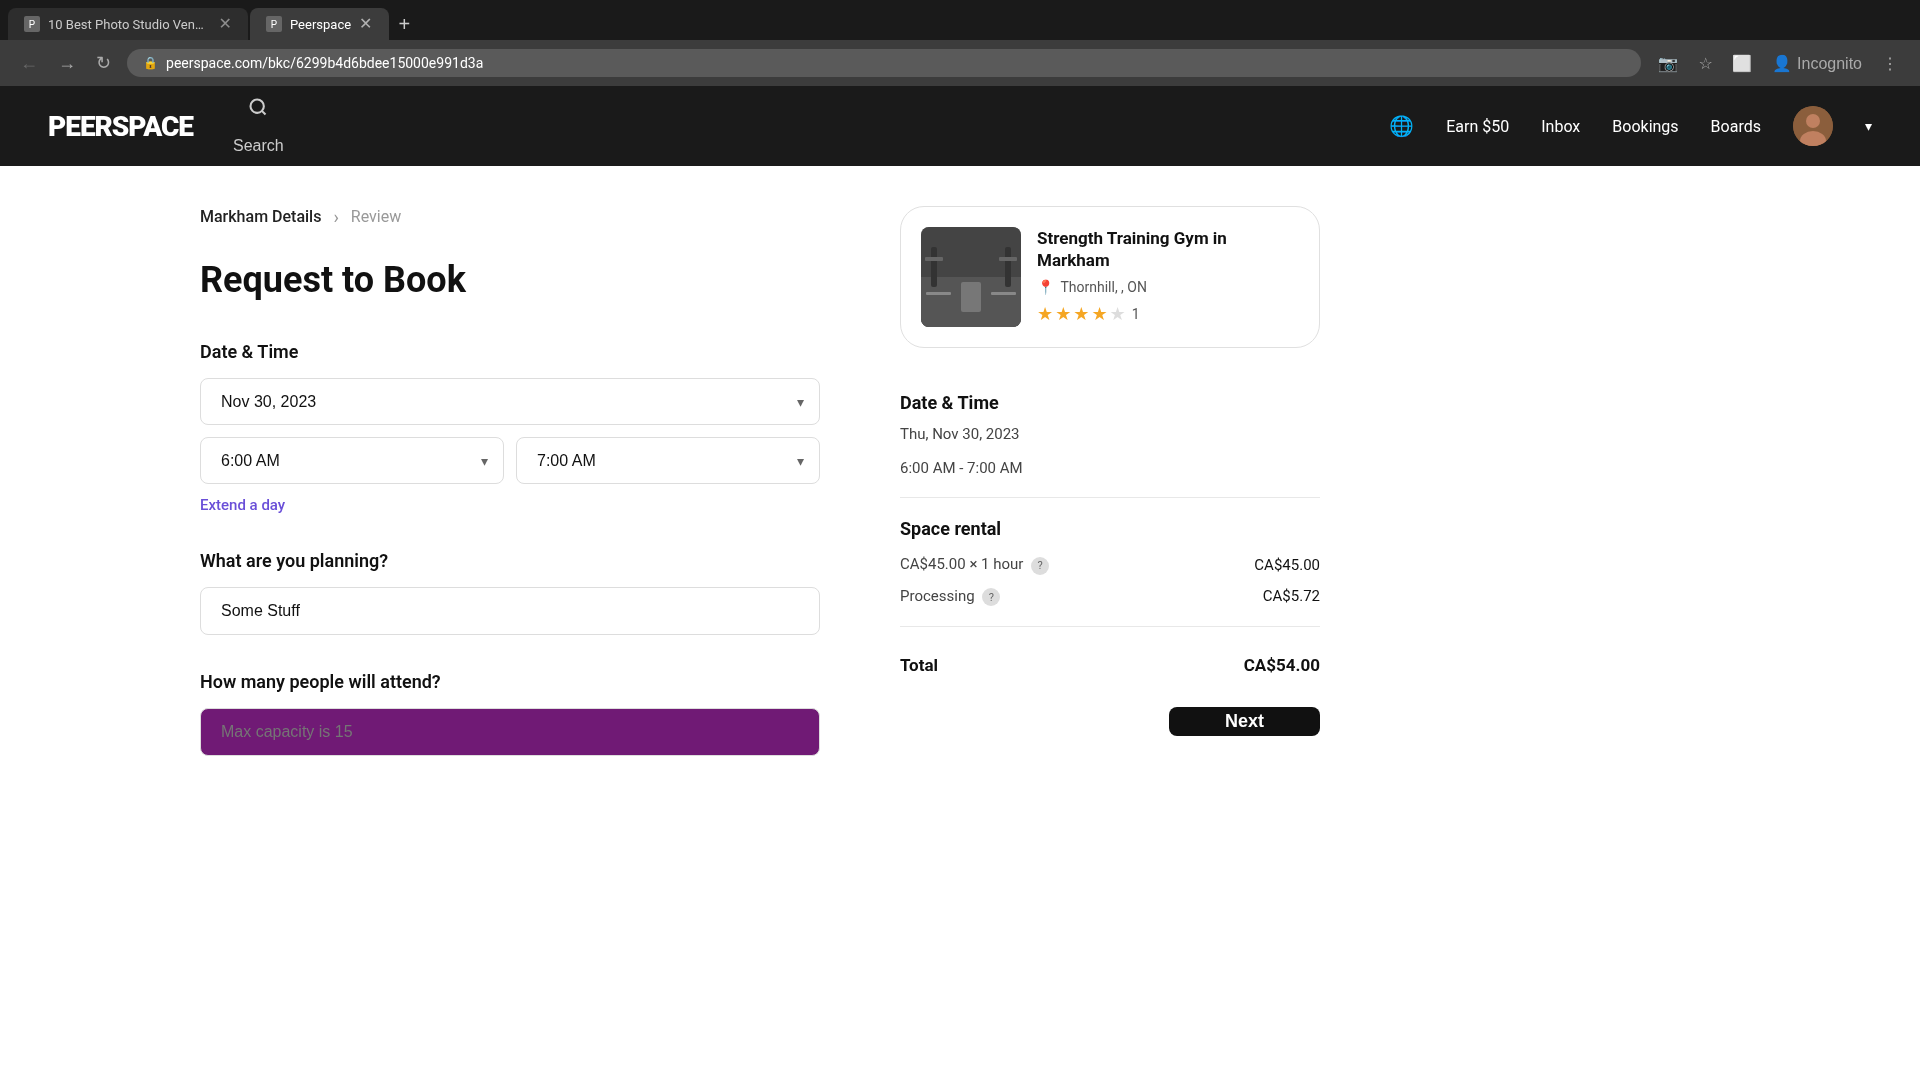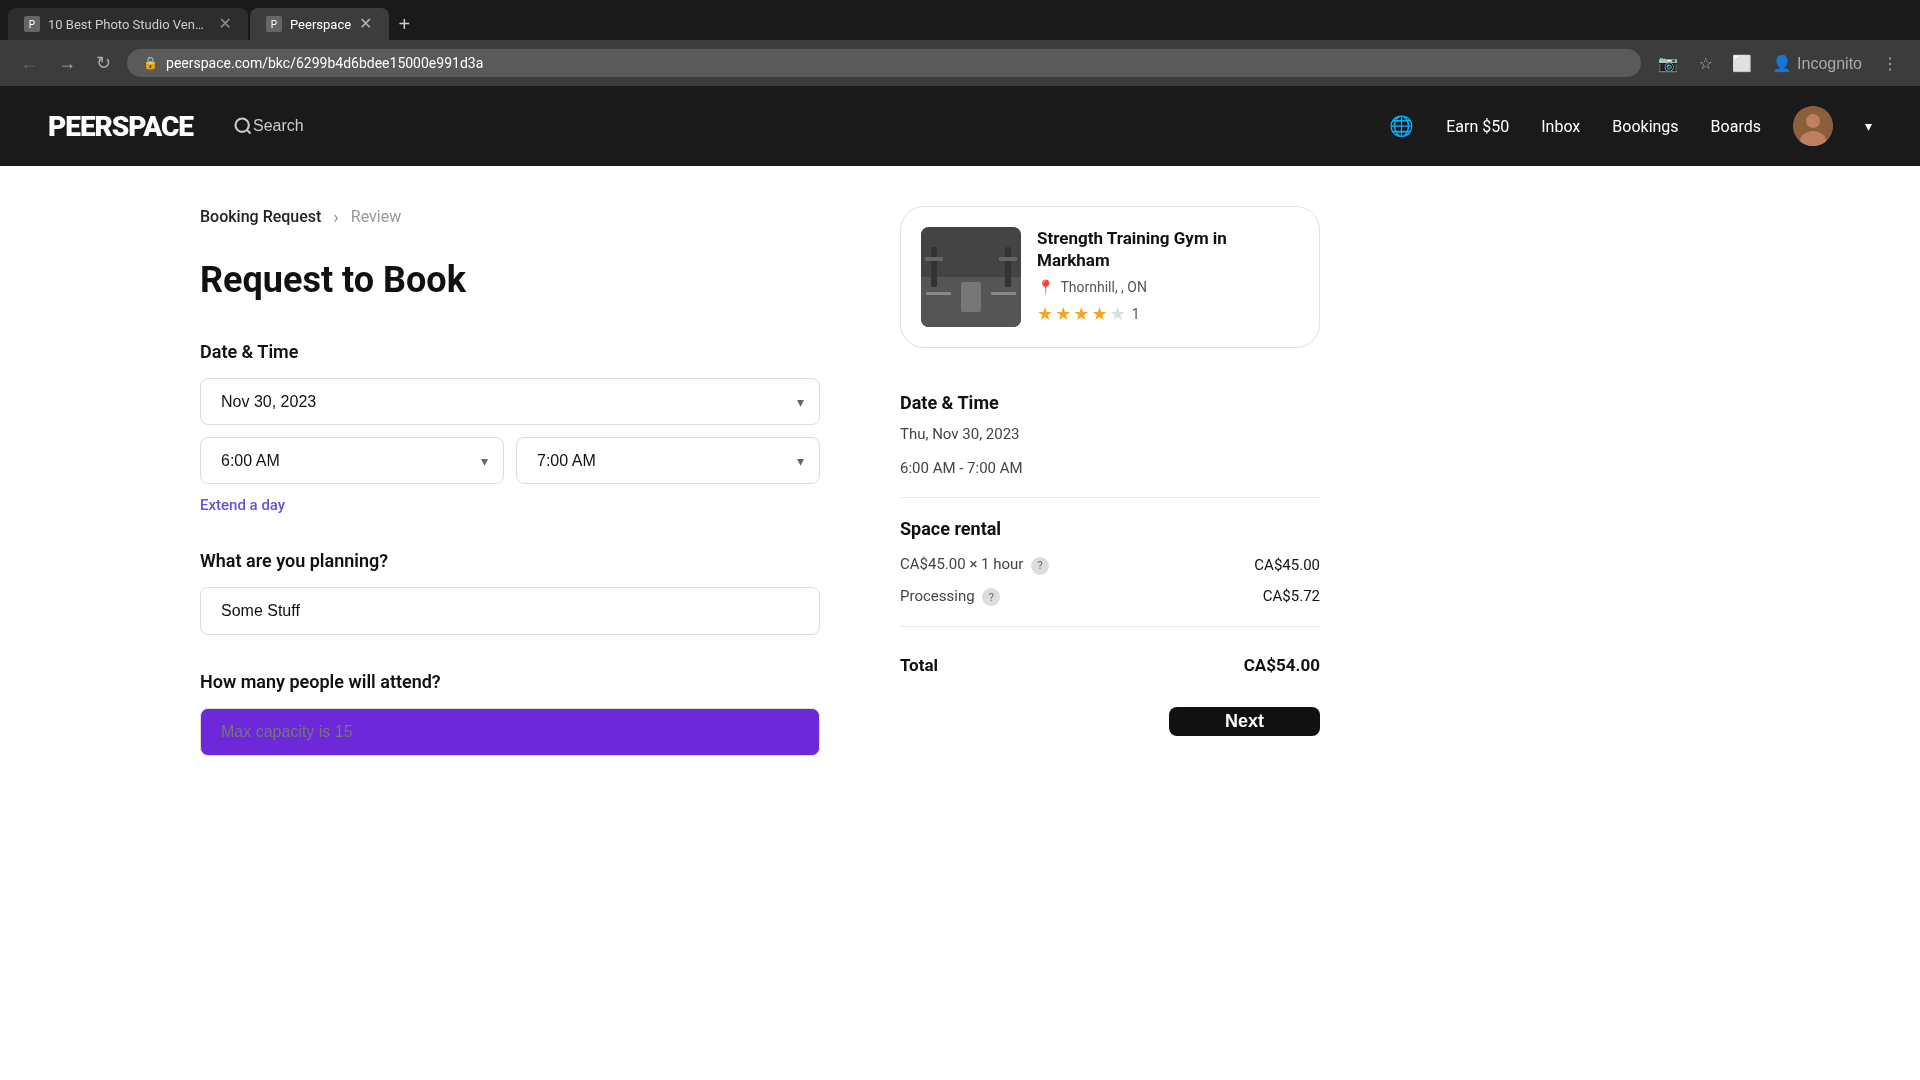"Search" .search-btn { flex-direction: none -> column; gap: 0 -> 20px }
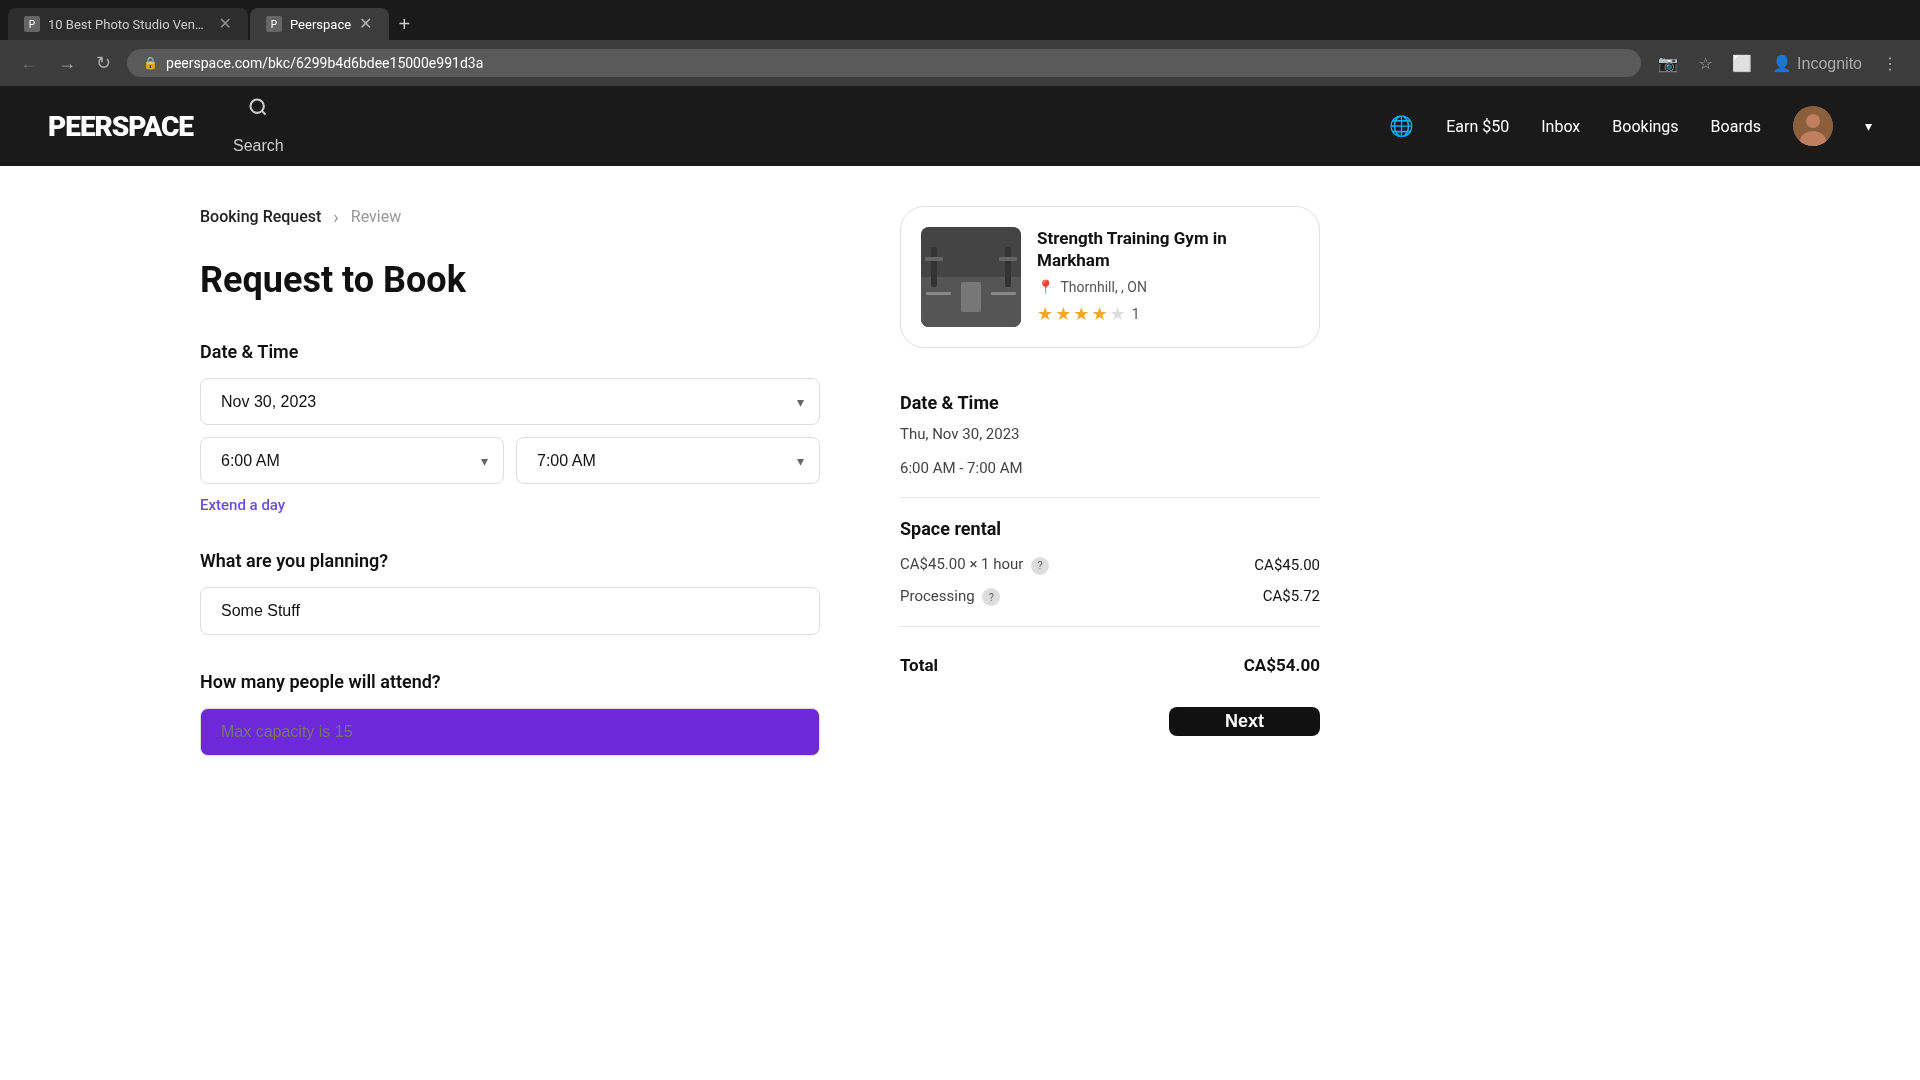"Booking Request" span.breadcrumb-active { text: Booking Request -> Markham Details }
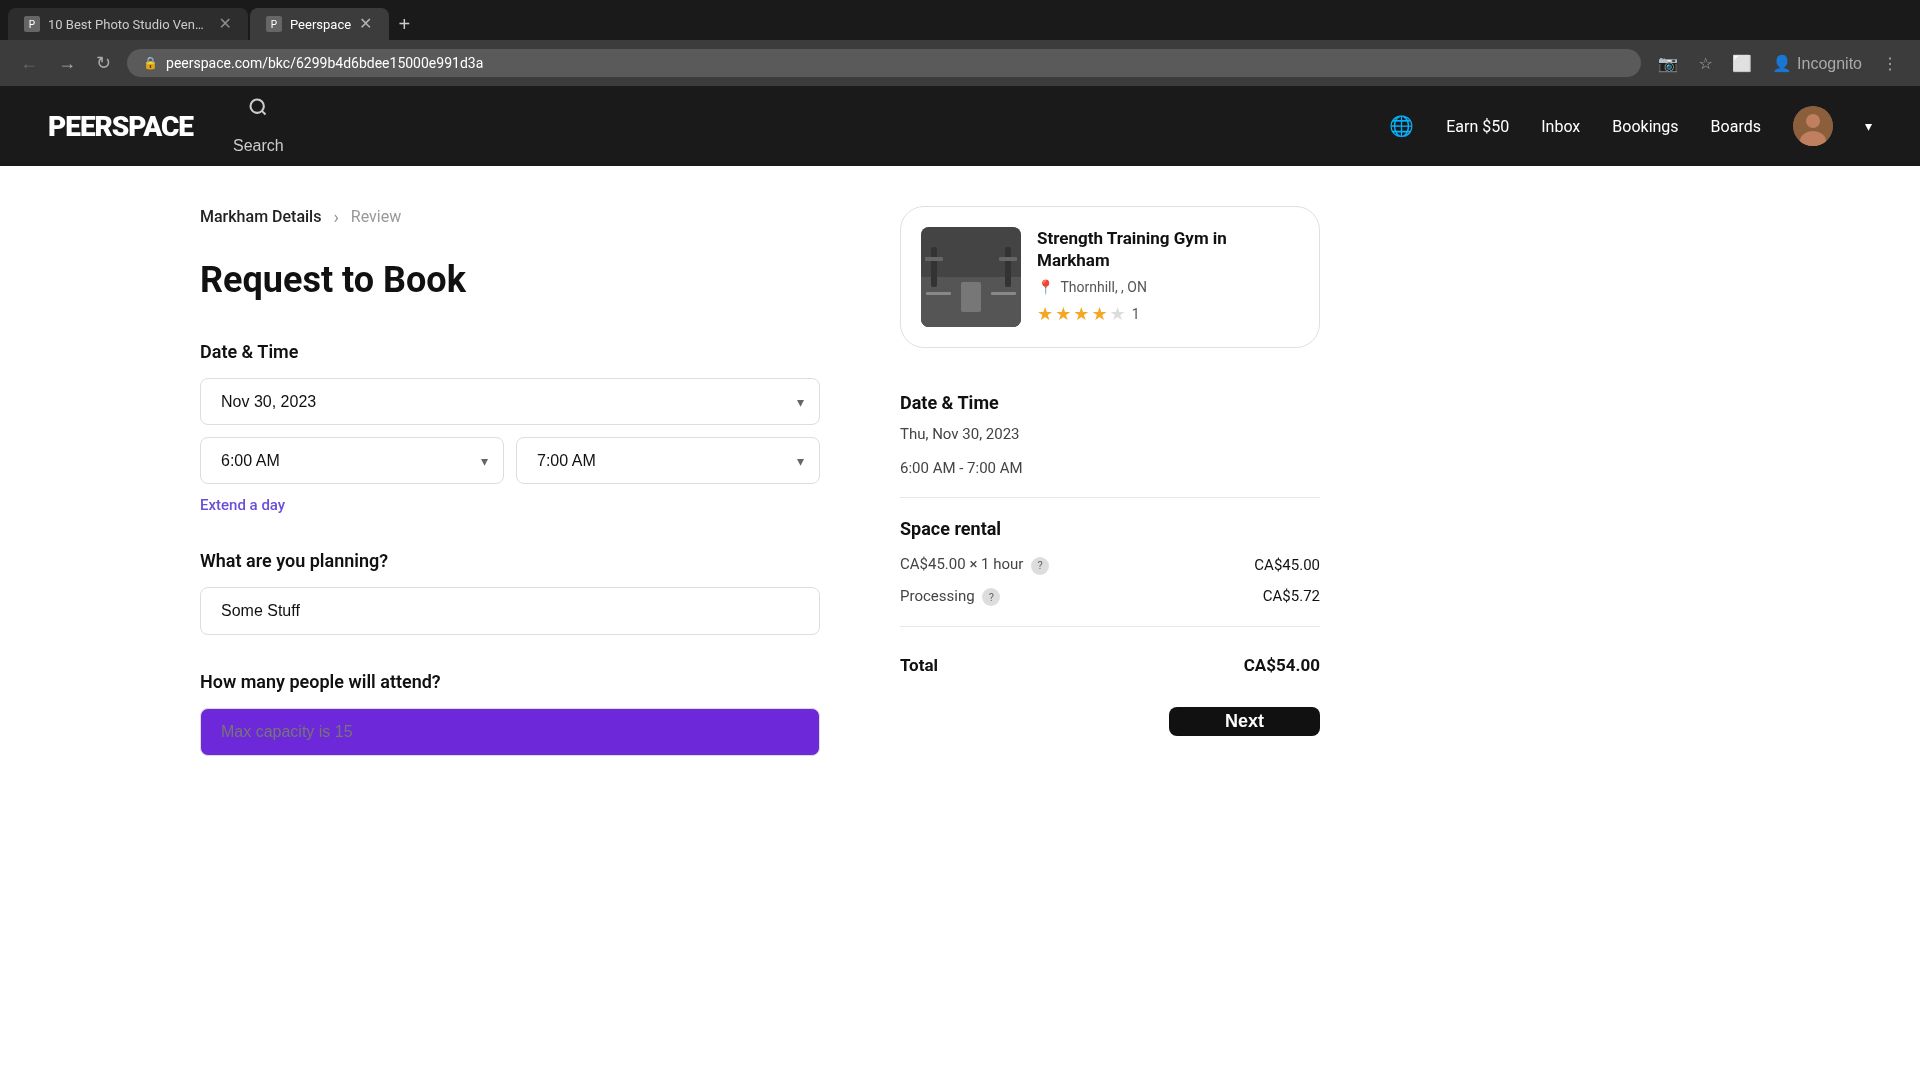"Max capacity is 15" .attendees-input { background: #6d28d9 -> #701a75 }
